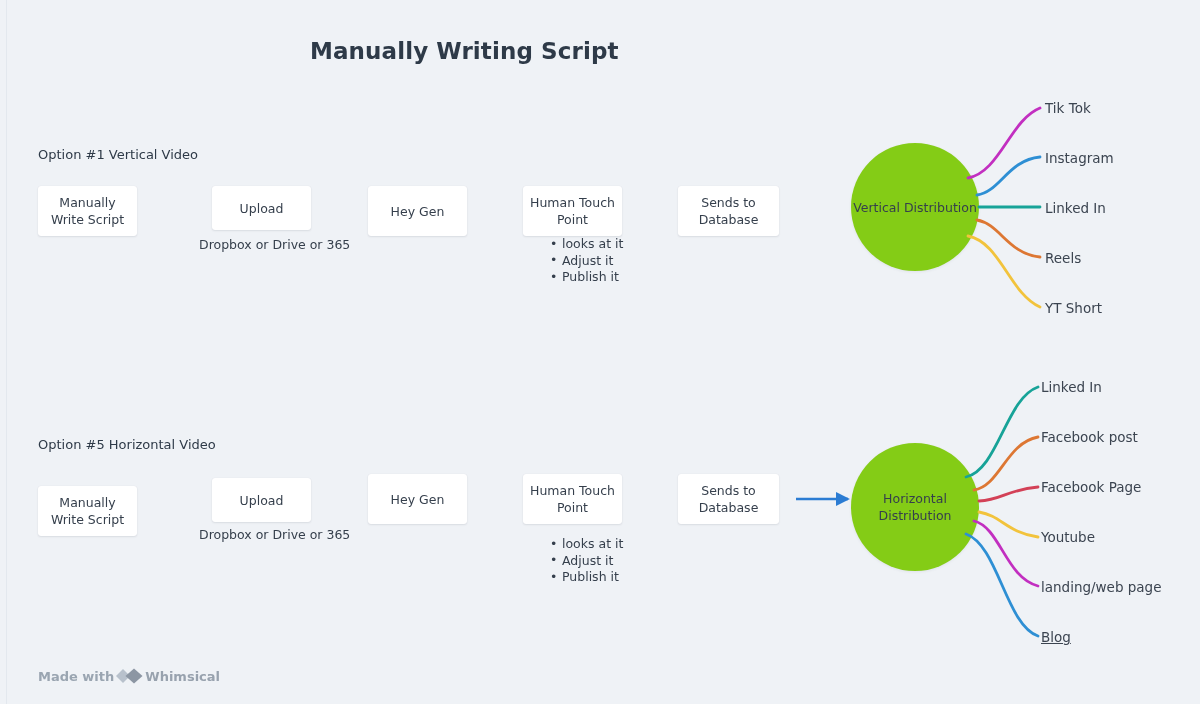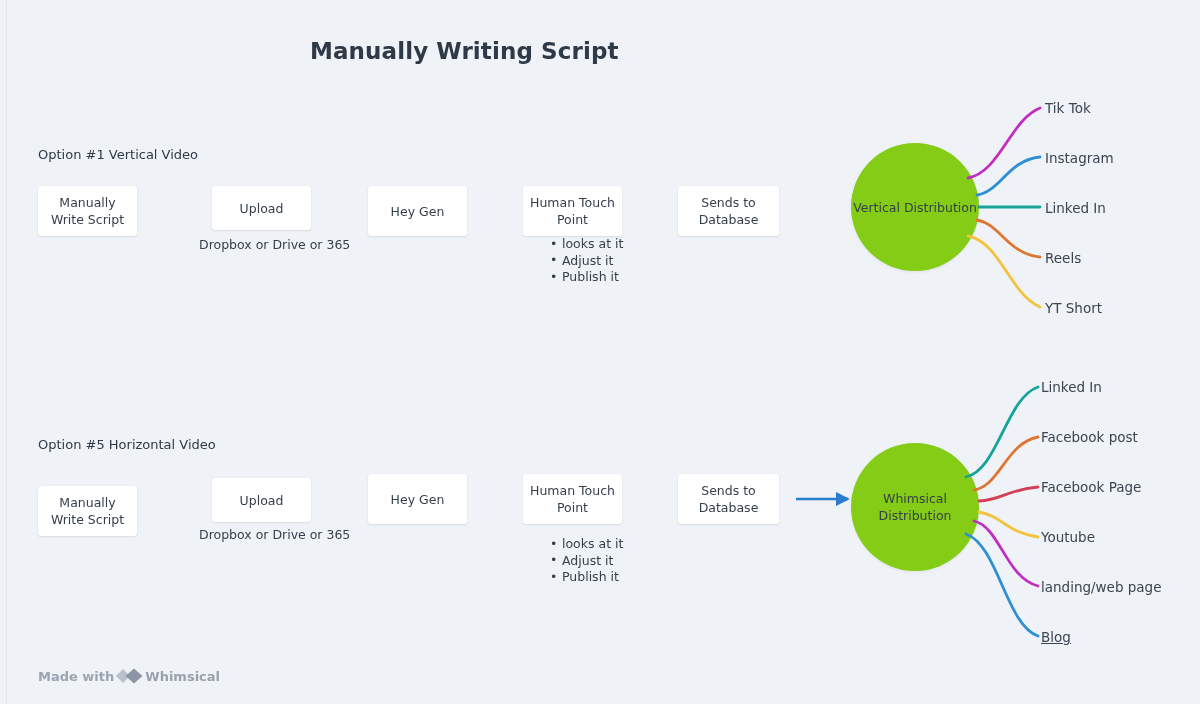"Whimsical Distribution" div.hub { text: Whimsical -> Horizontal }
